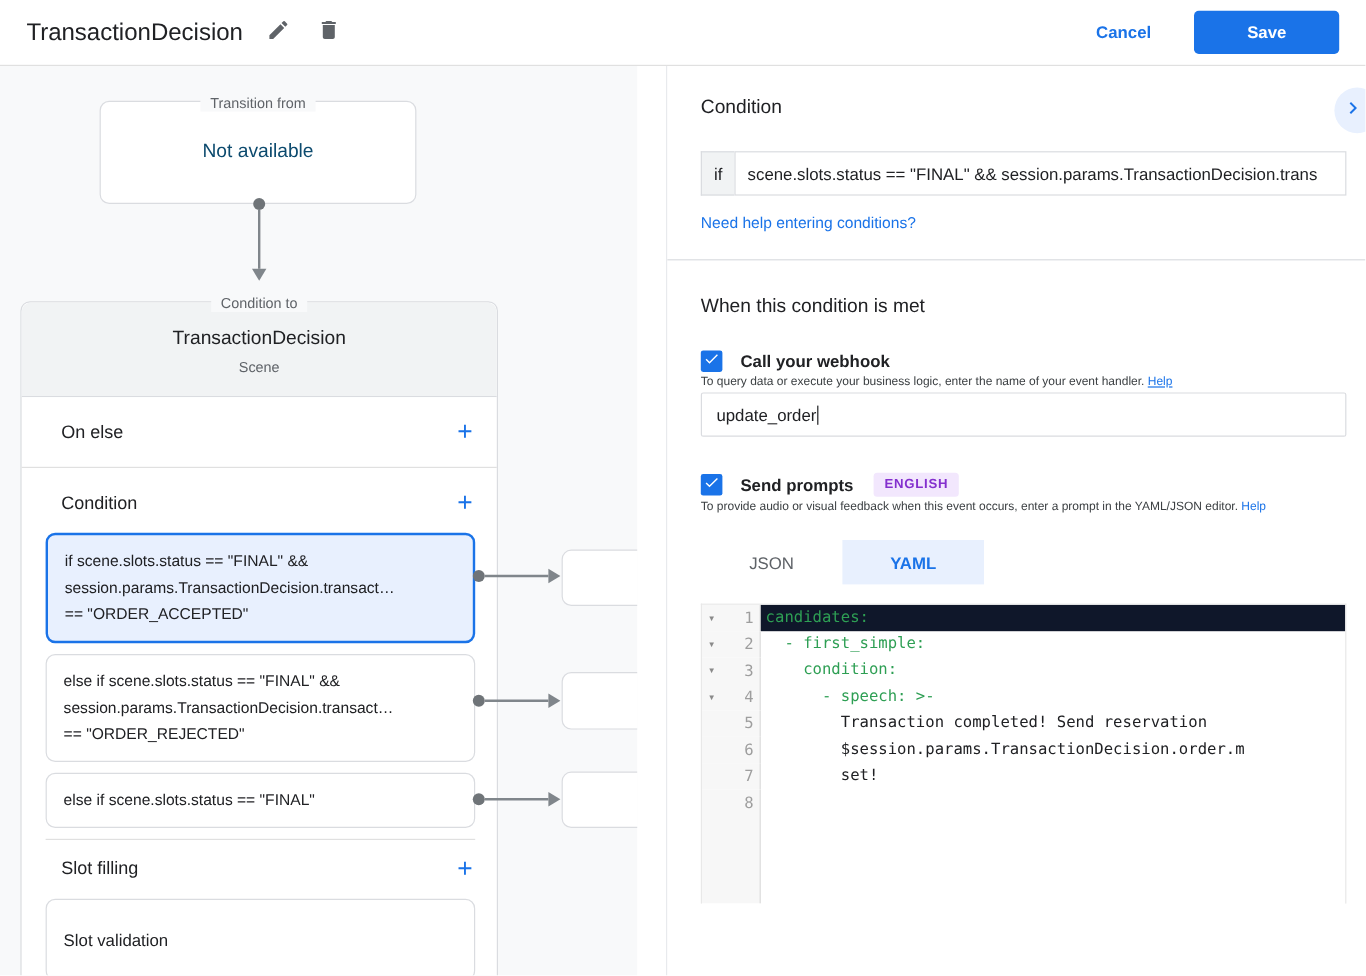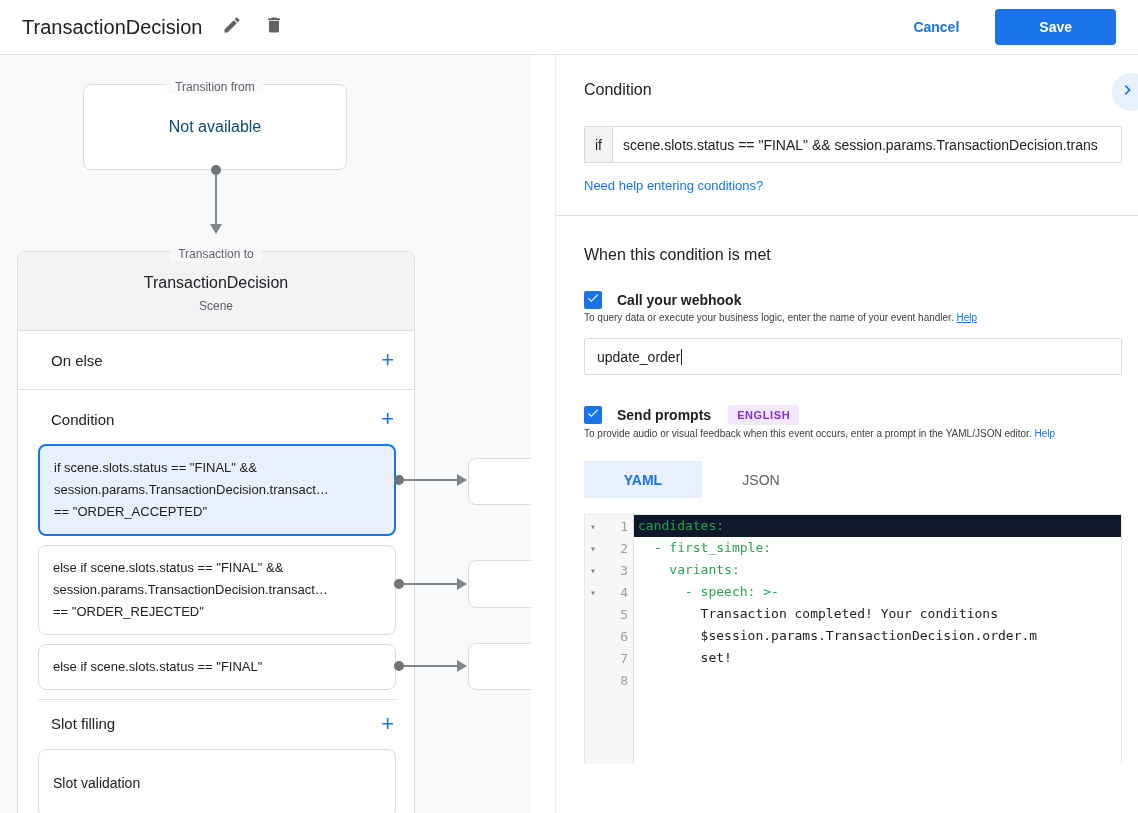"Transaction to" span { text: Transaction -> Condition }
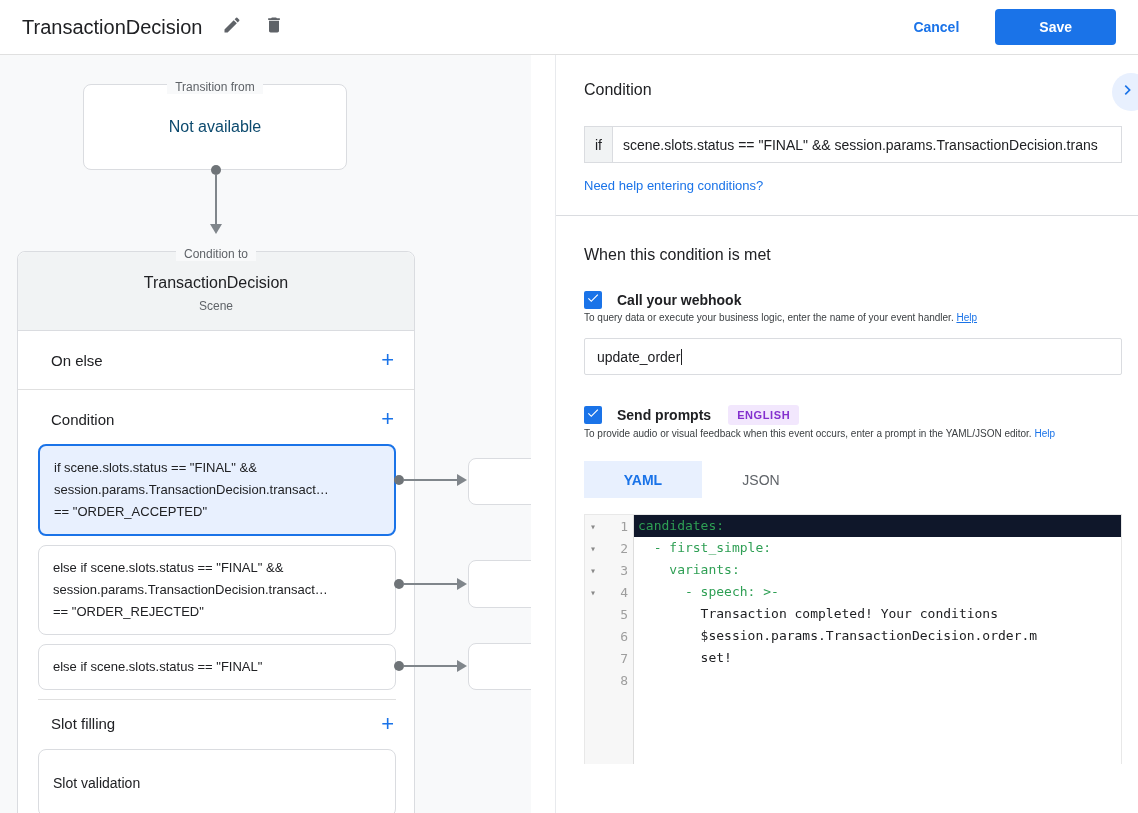"update_order" .text-field { margin-top: 12px -> none }
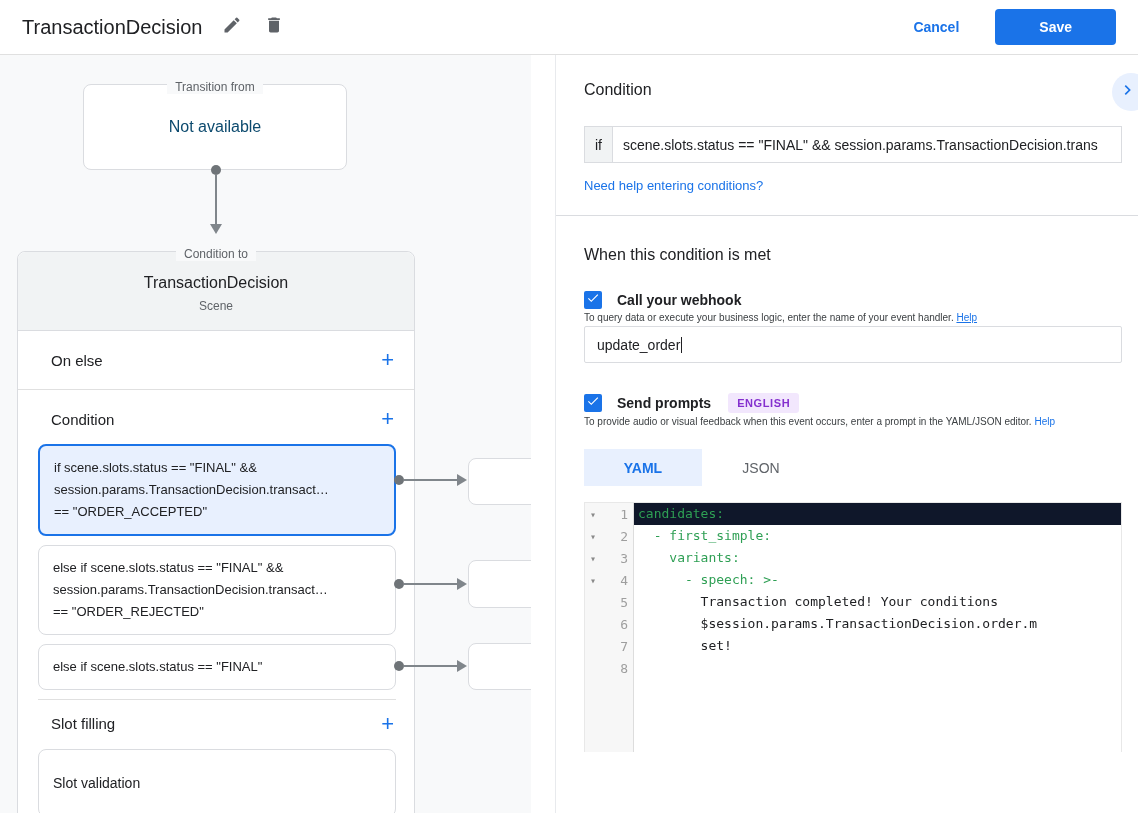"YAML" div.tab { order: before "JSON" -> after "JSON" }
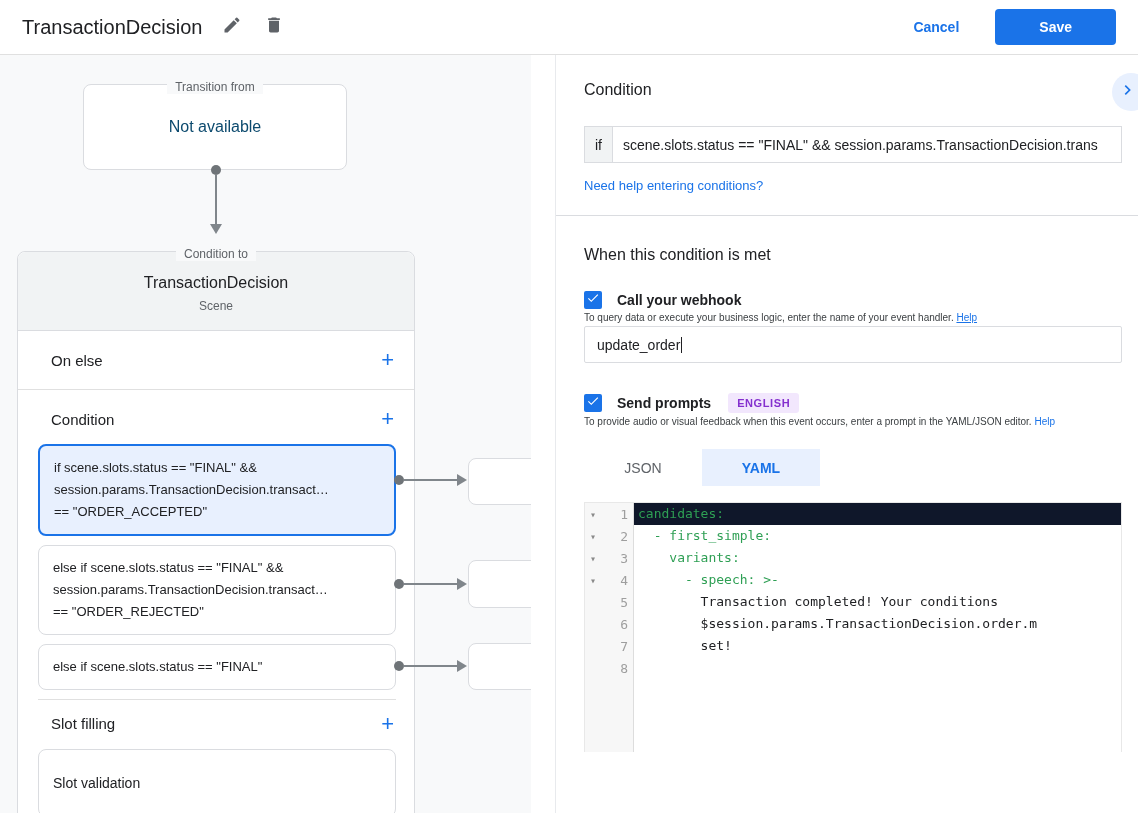"variants:" div.code { text: variants -> condition }
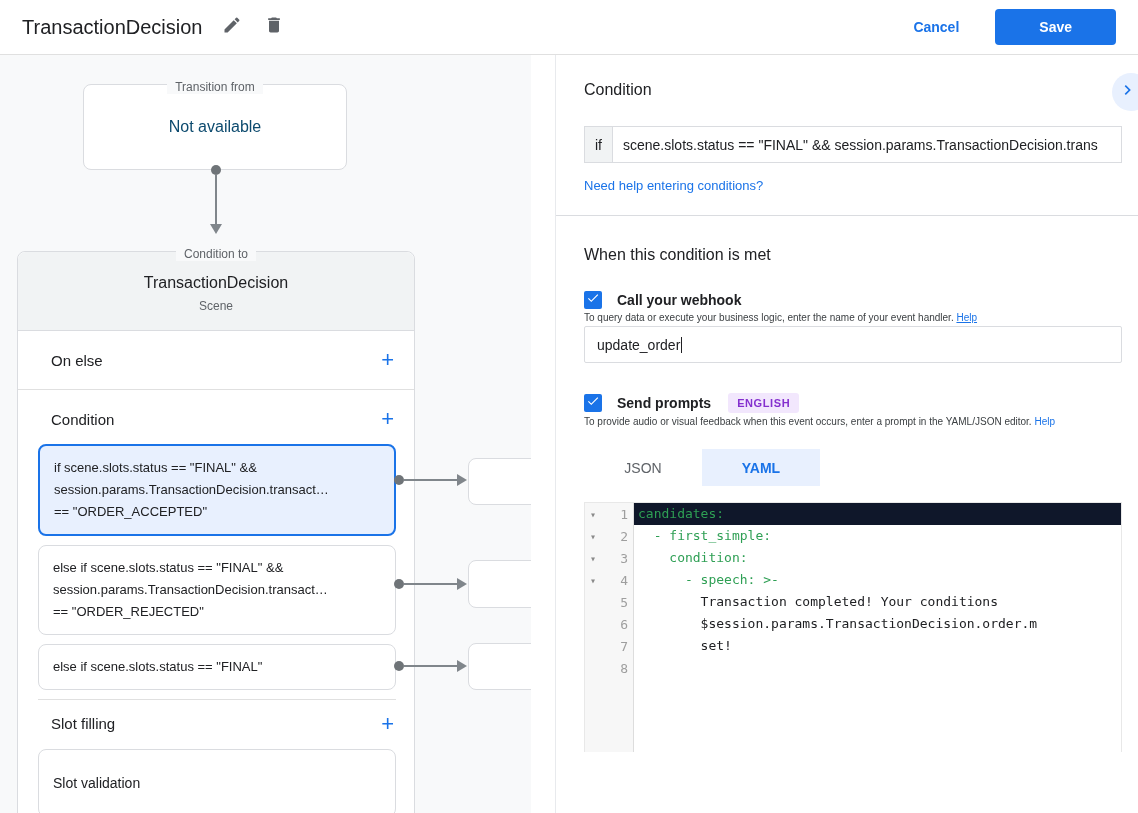"Transaction completed! Your conditions" div.code { text: Your conditions -> Send reservation }
